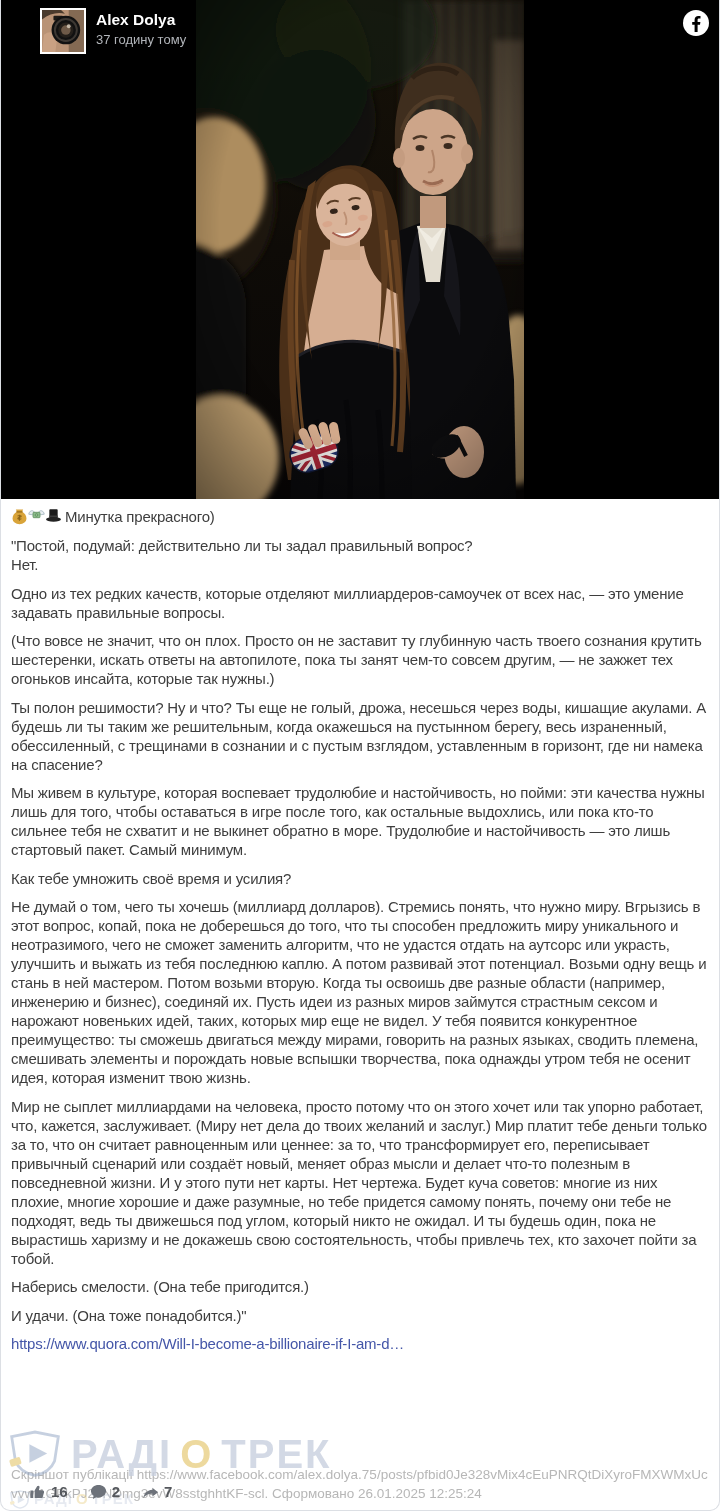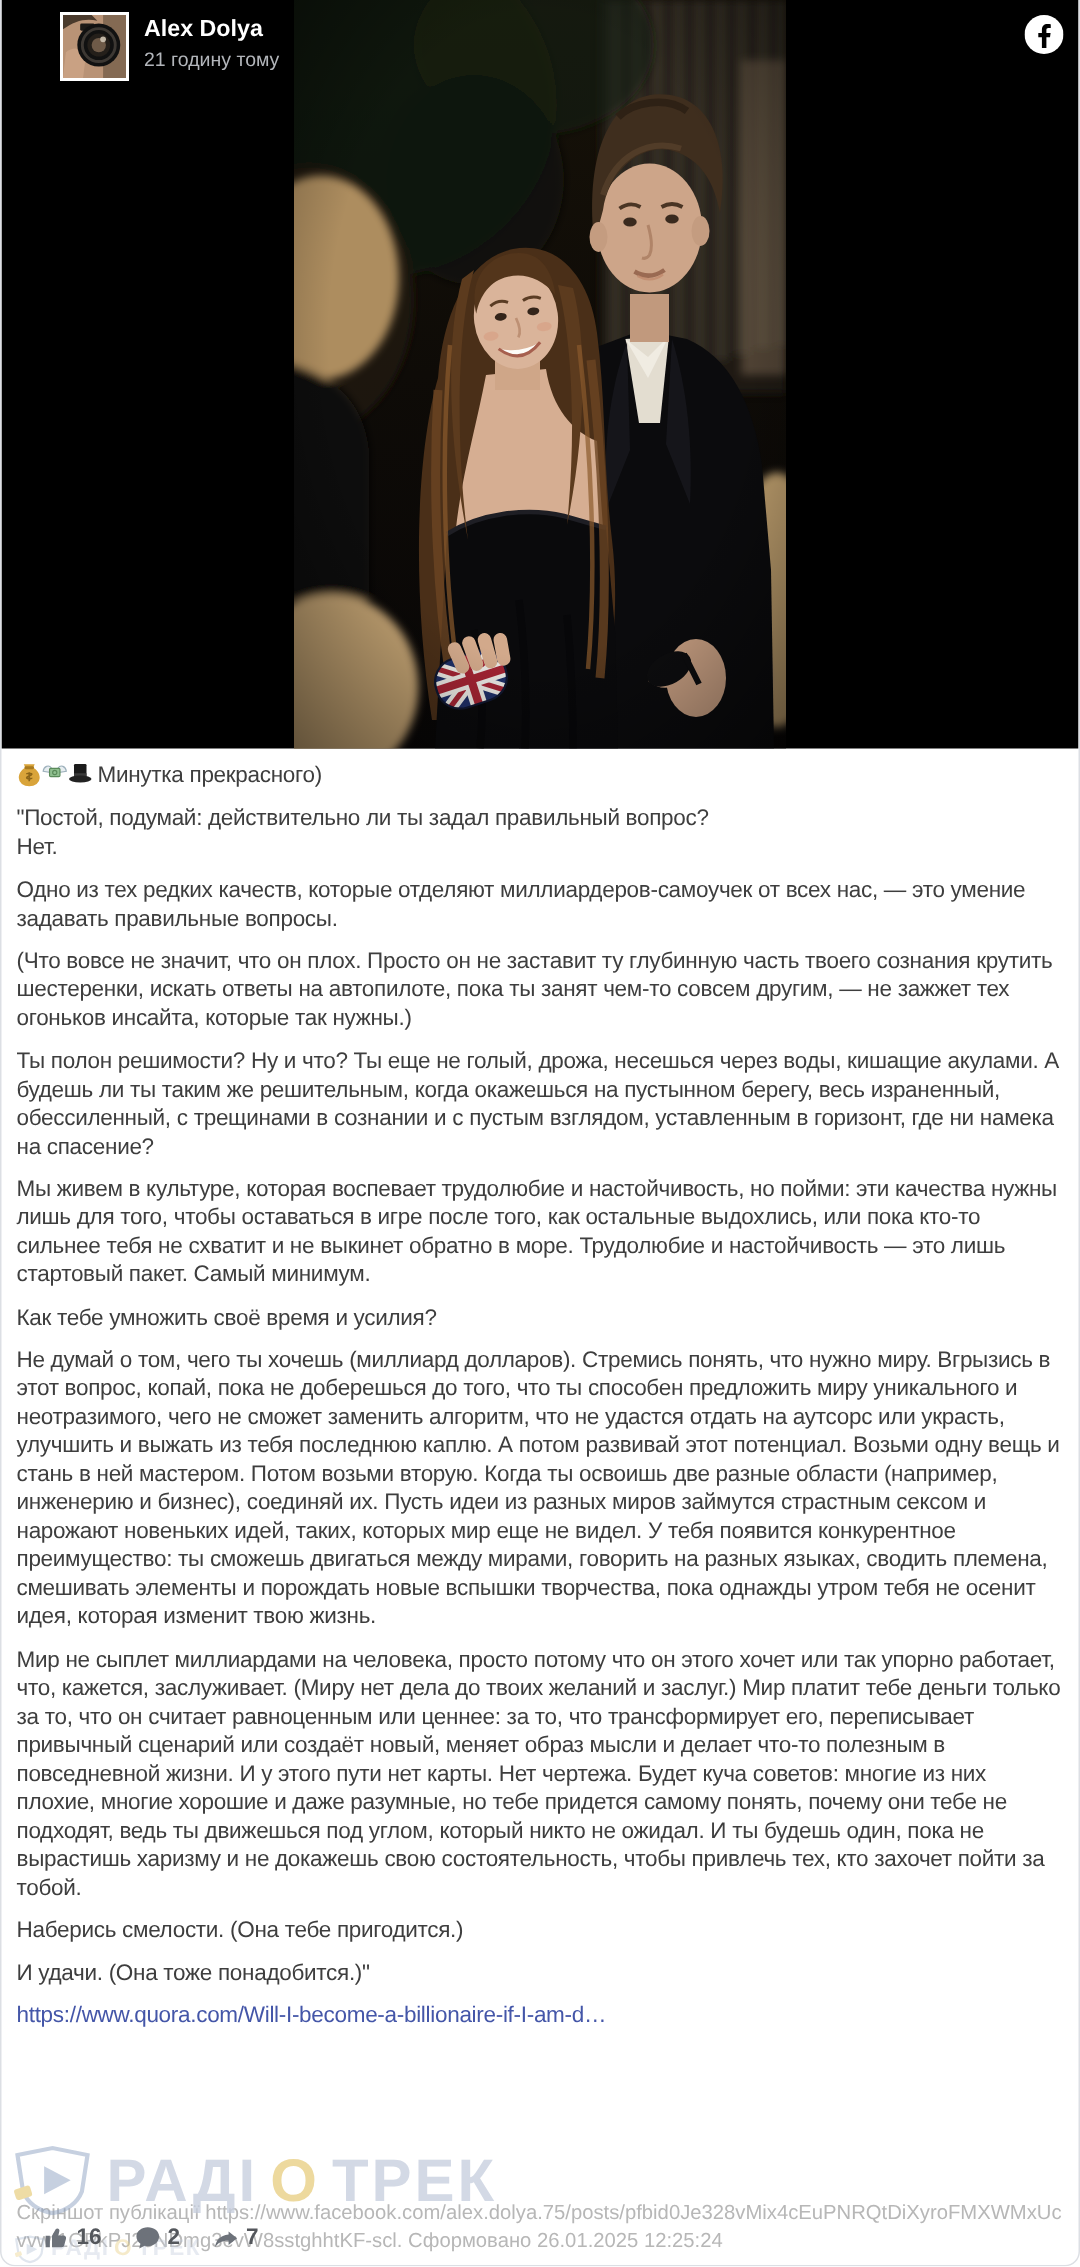"21 годину тому" div.time { text: 21 -> 37 }
